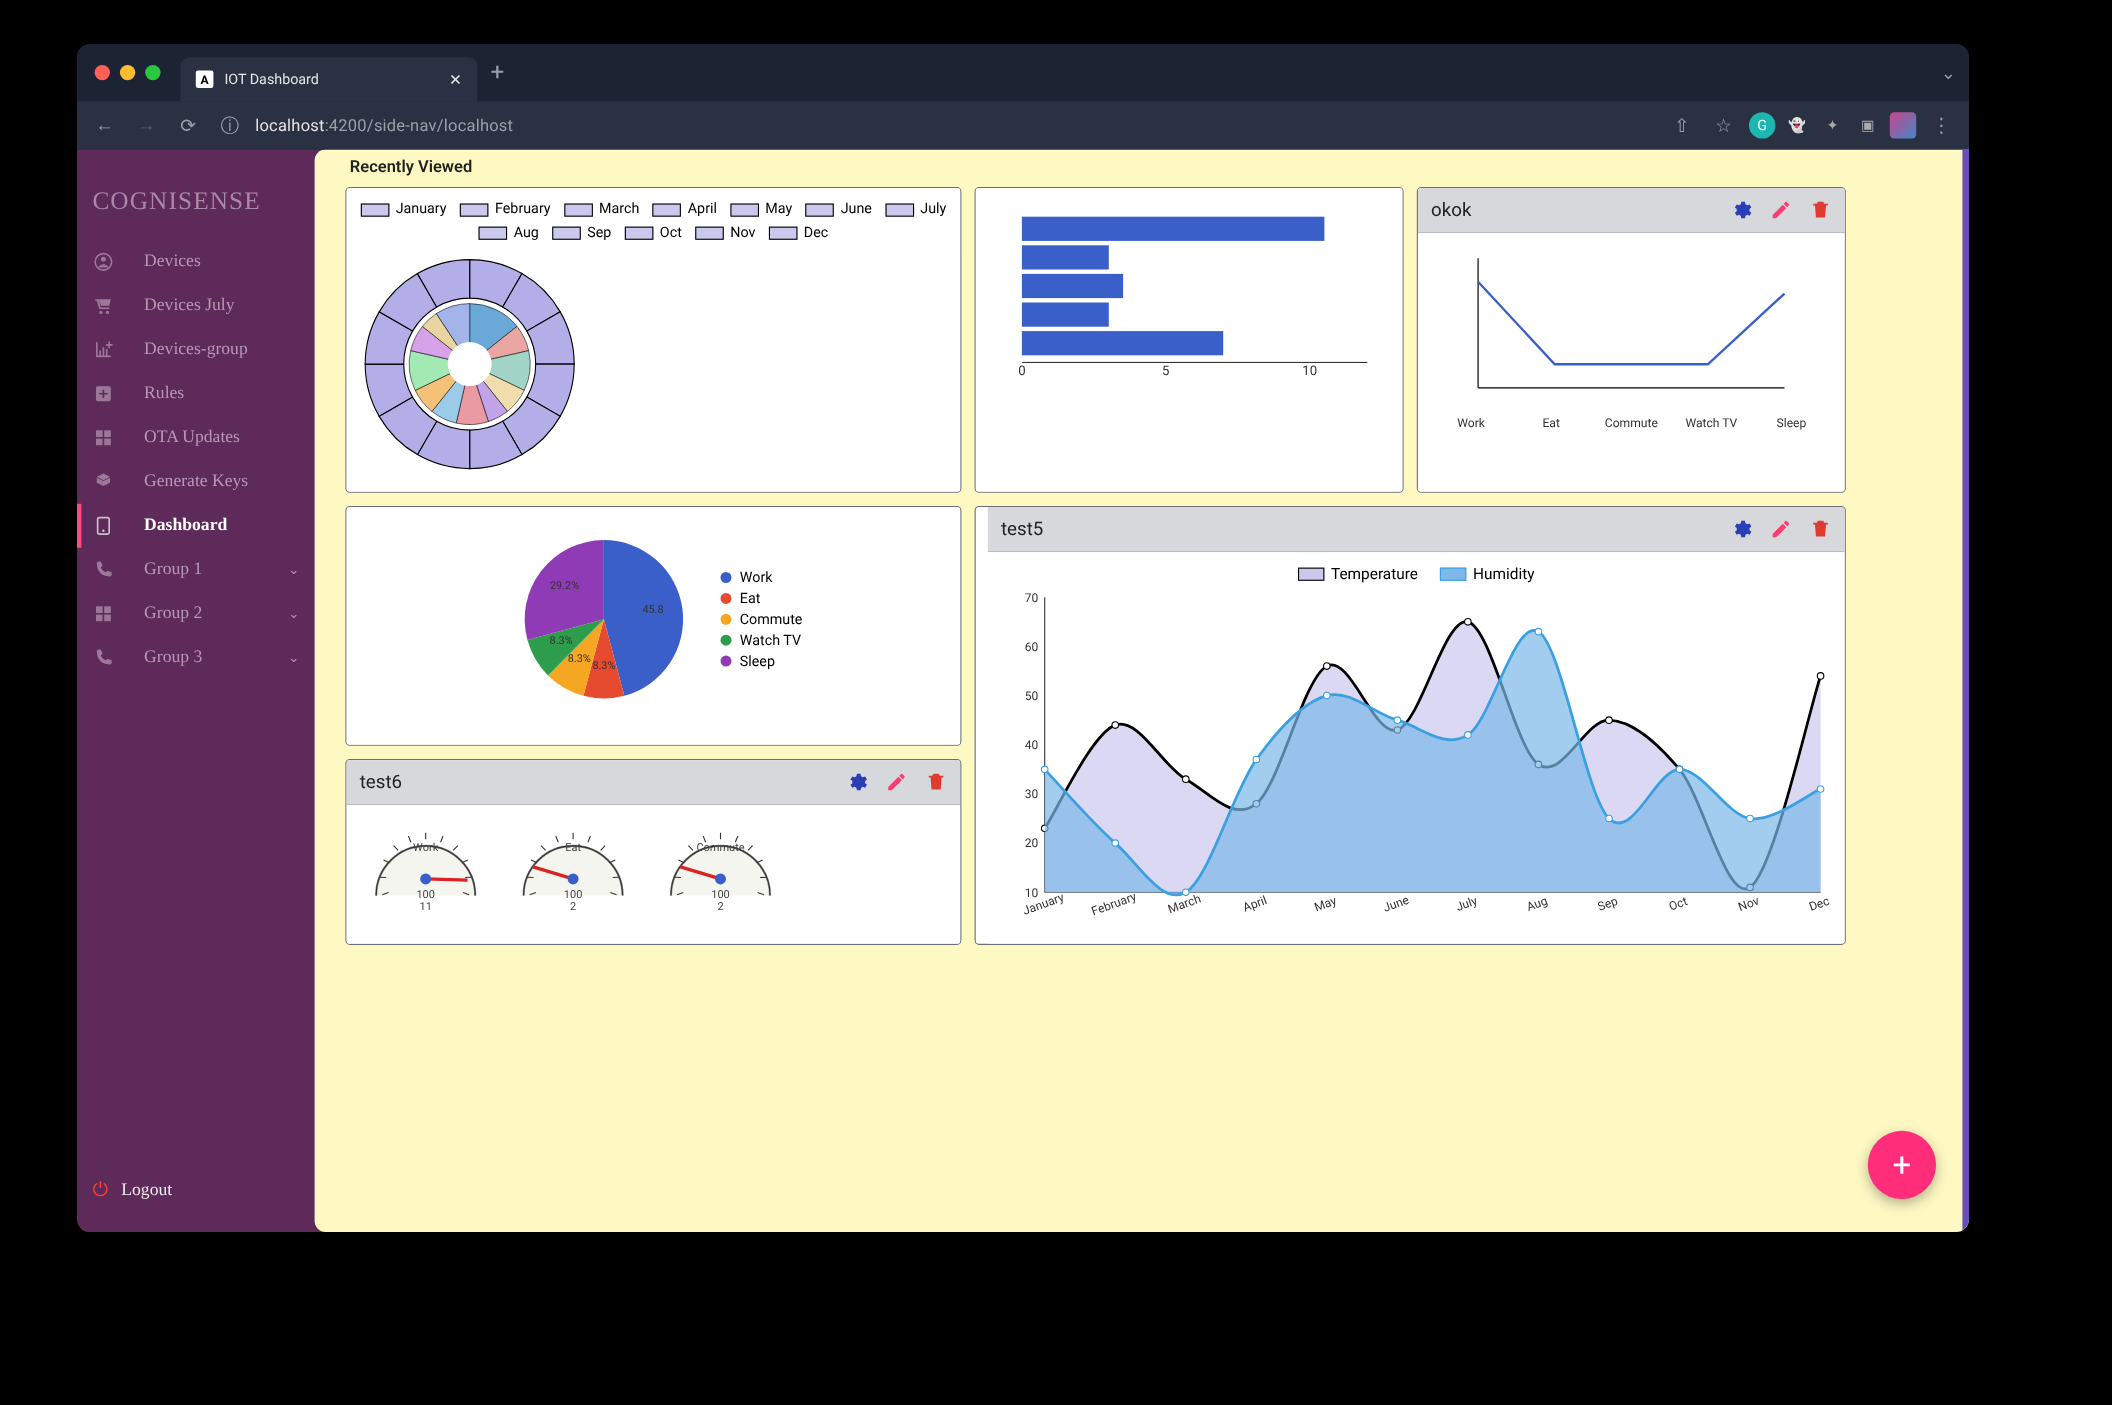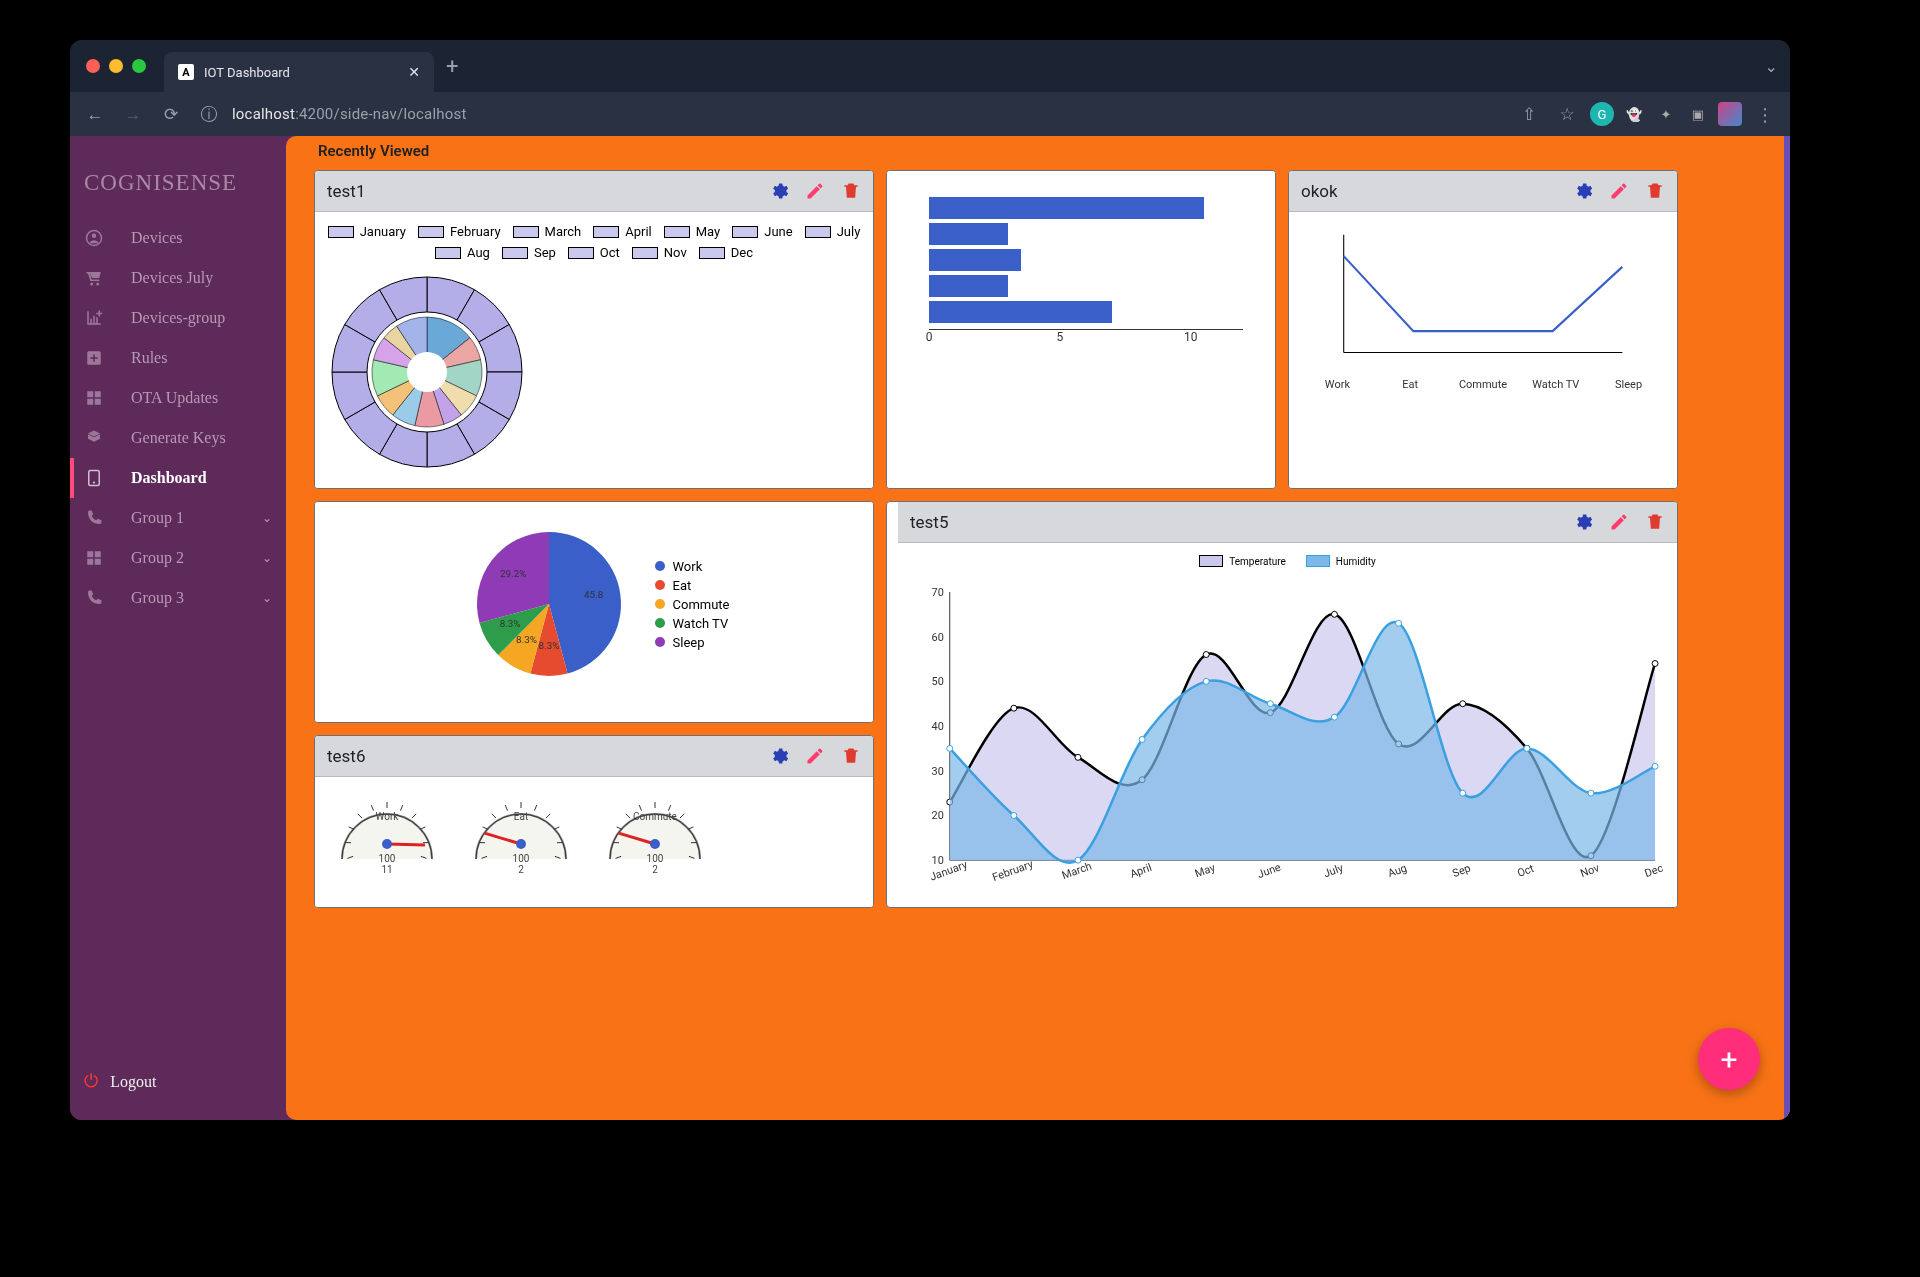"Recently Viewed" .main { background: #f97316 -> #fef9c3 }
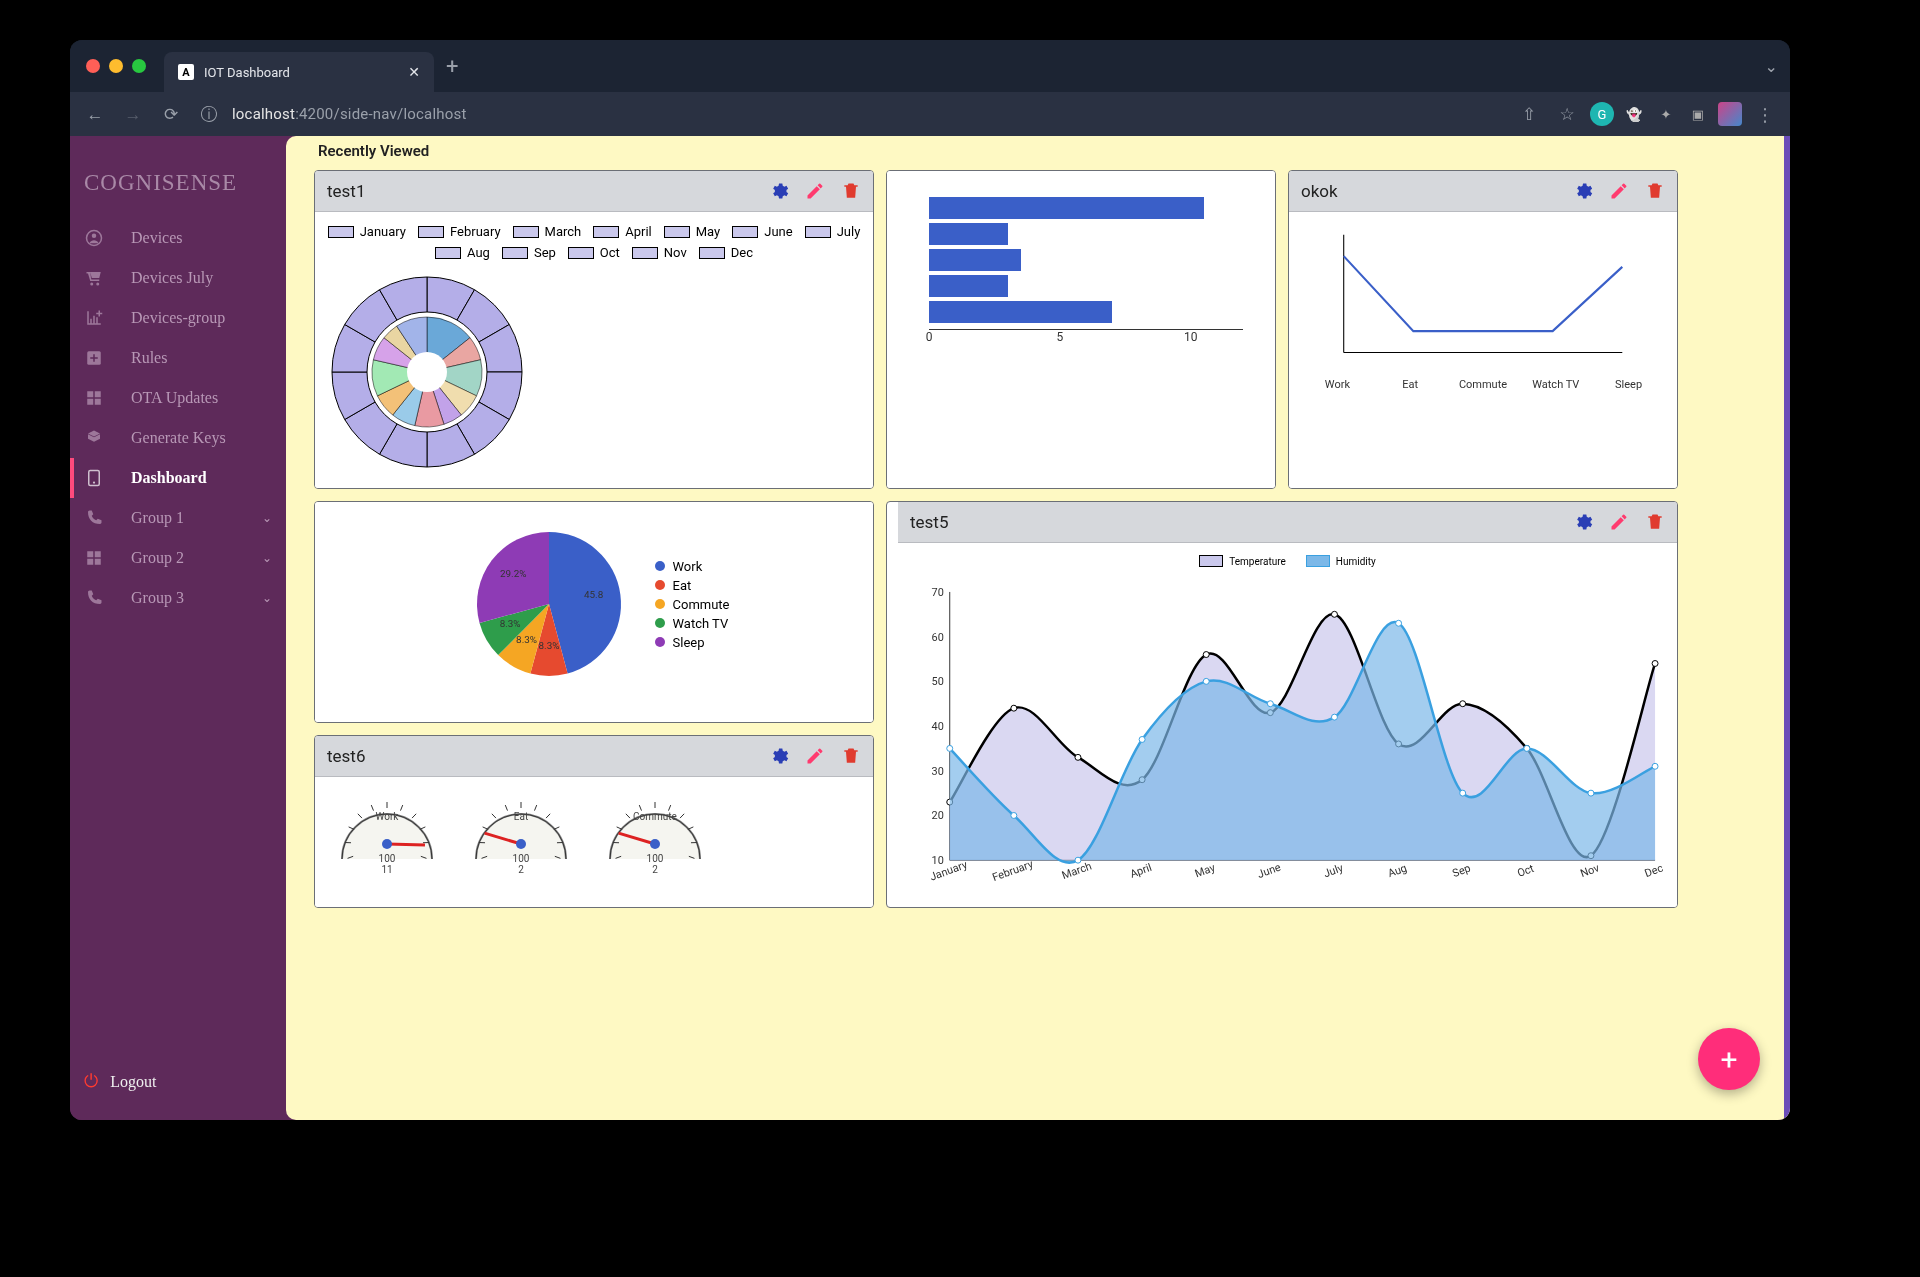"test1" div.cardhdr { html: <div> <span>test1</span> <div> <span> <svg> <path></path> </svg> </span> <span> <svg> <path></path> </svg> </span> <span> <svg> <path></path> </svg> </span> </div> </div> -> none }
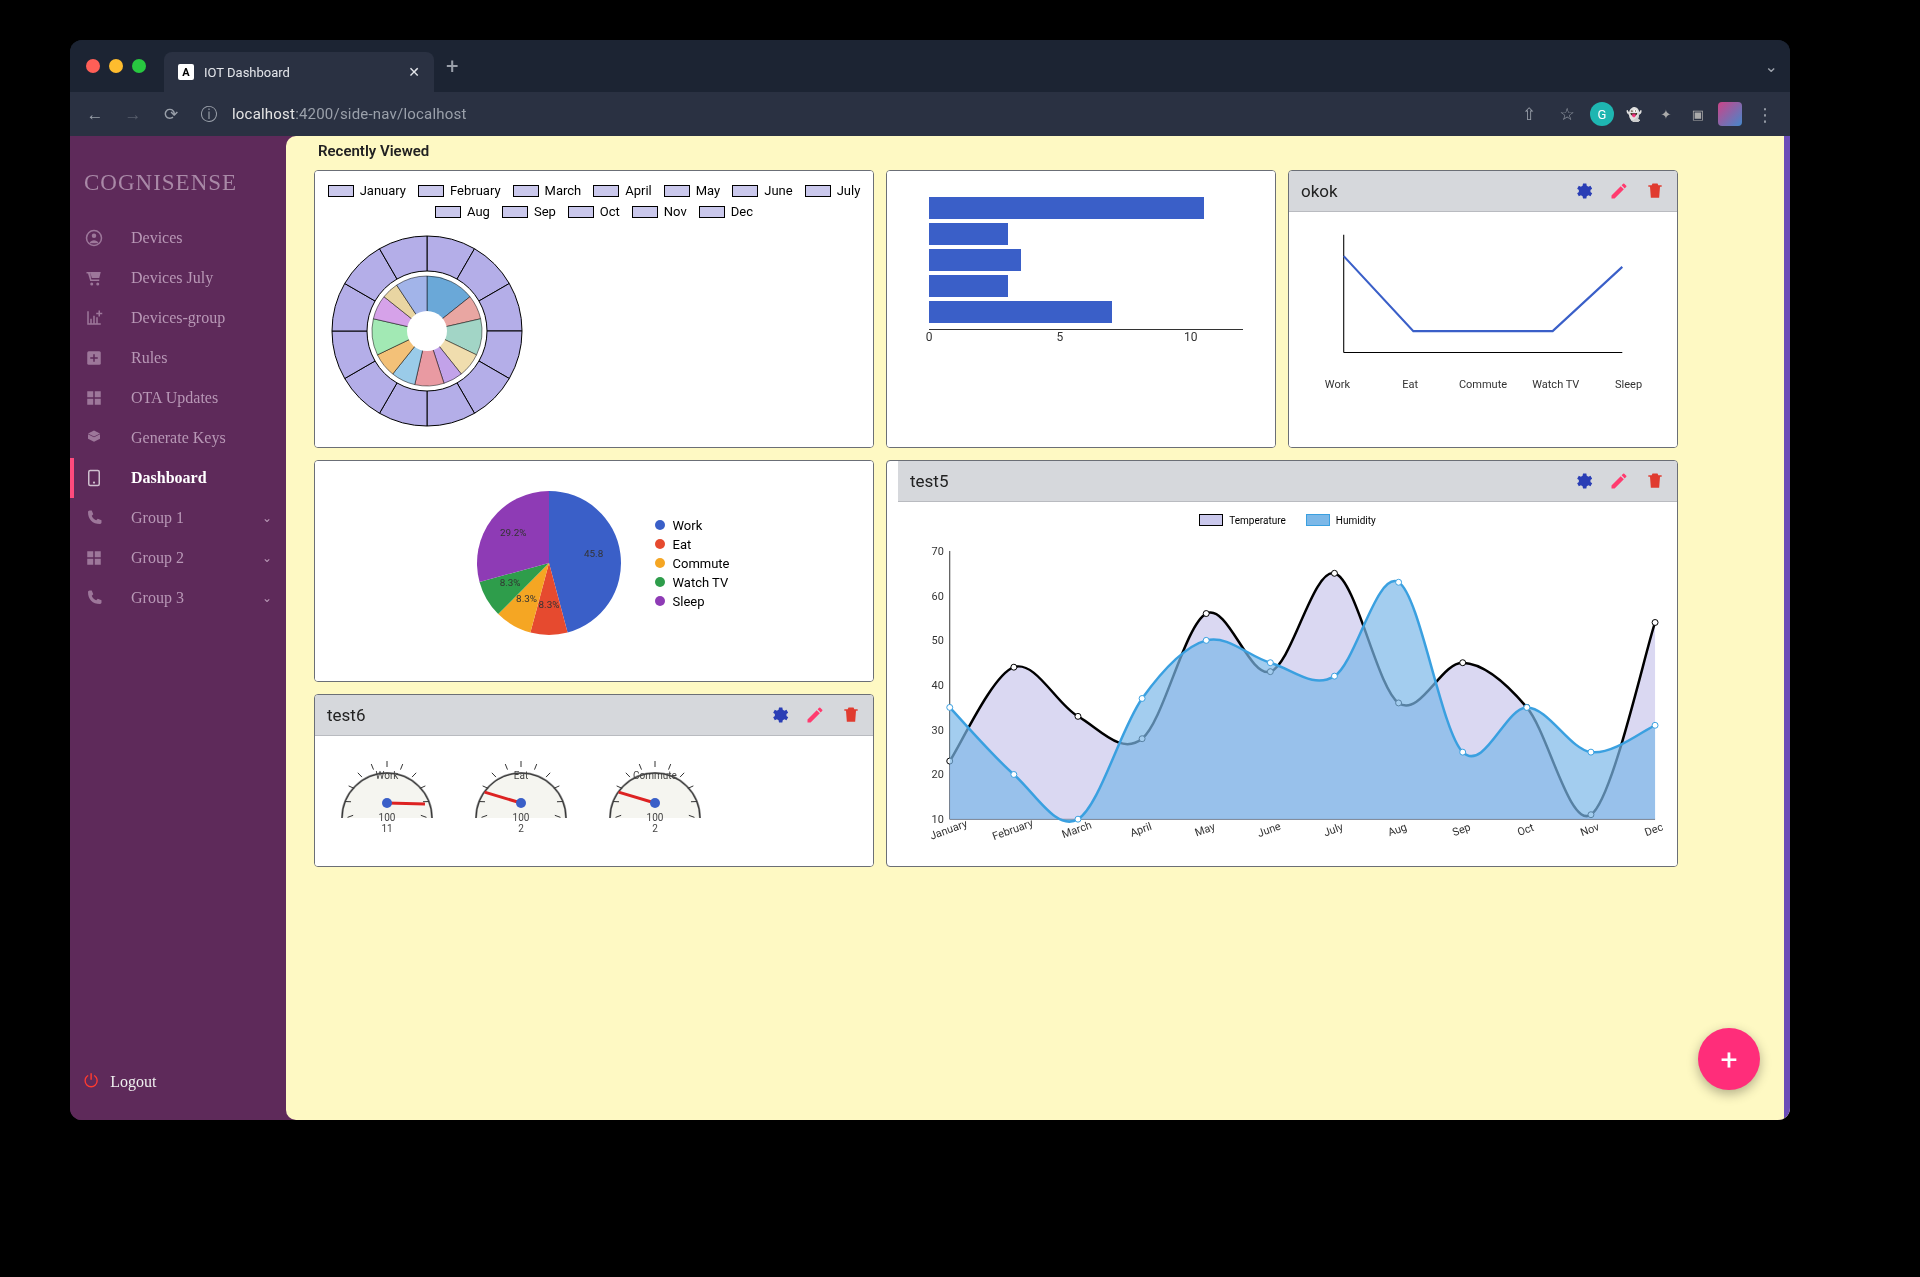"Temperature" .area-leg { font-size: 10px -> 14px; margin-bottom: 14px -> 2px }
